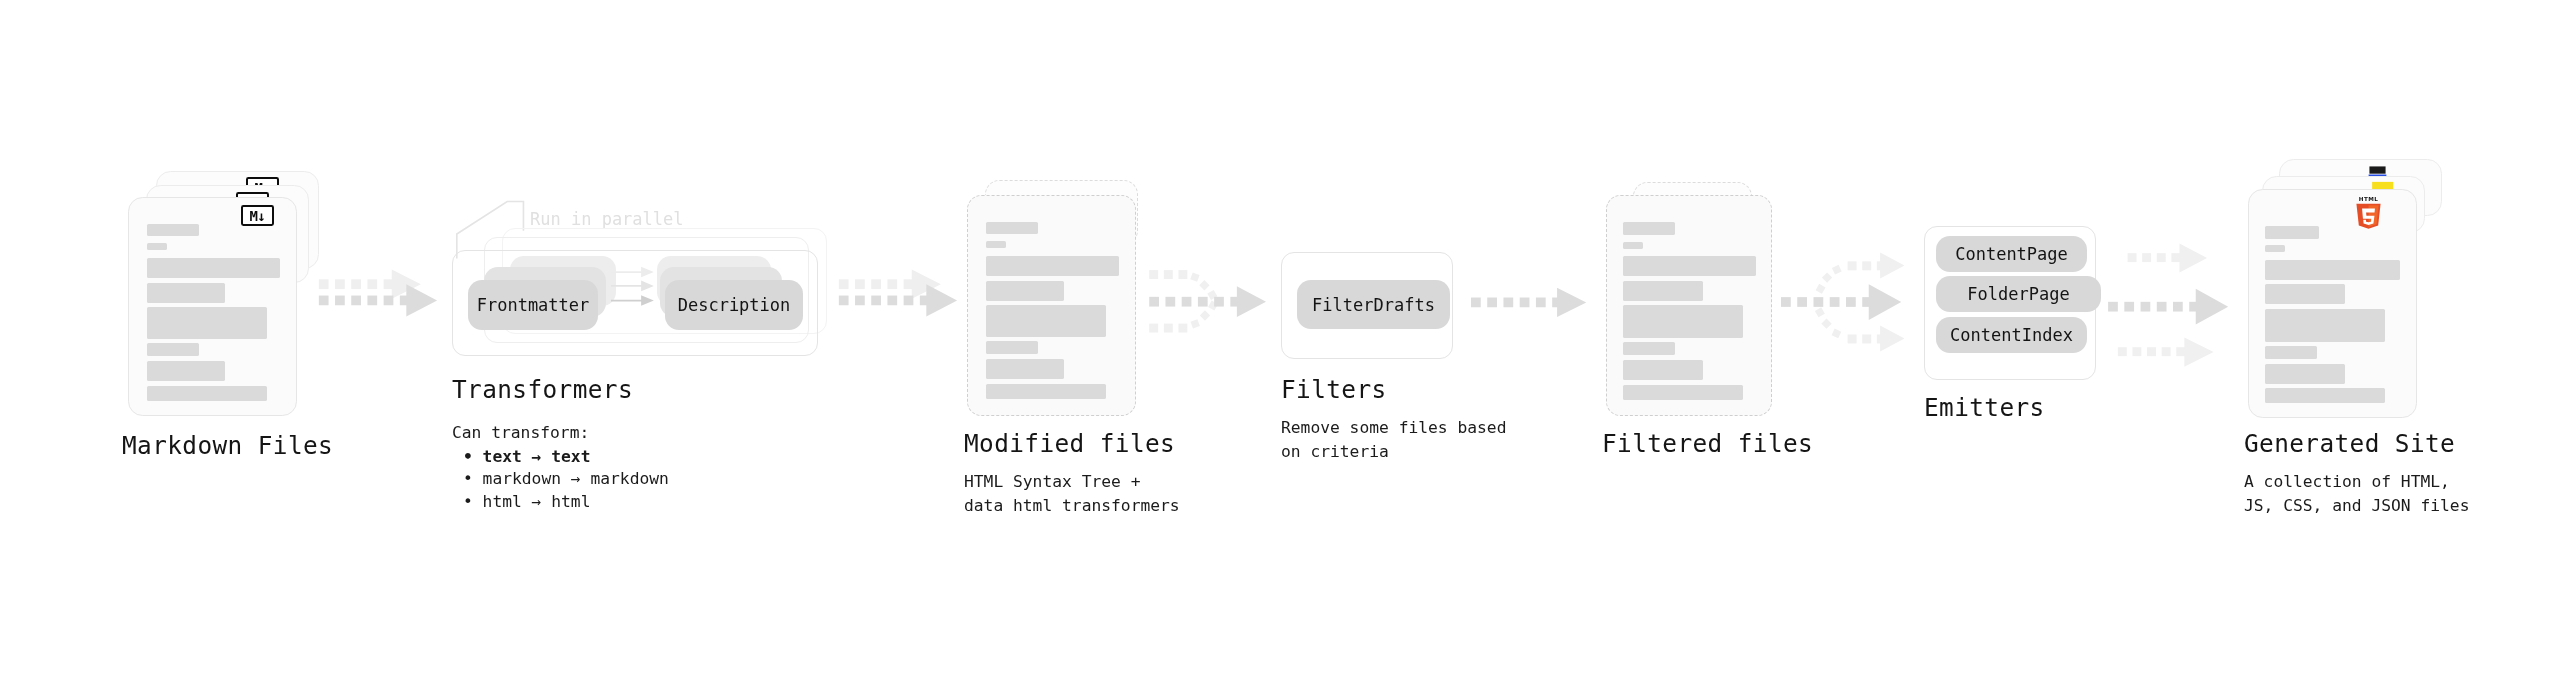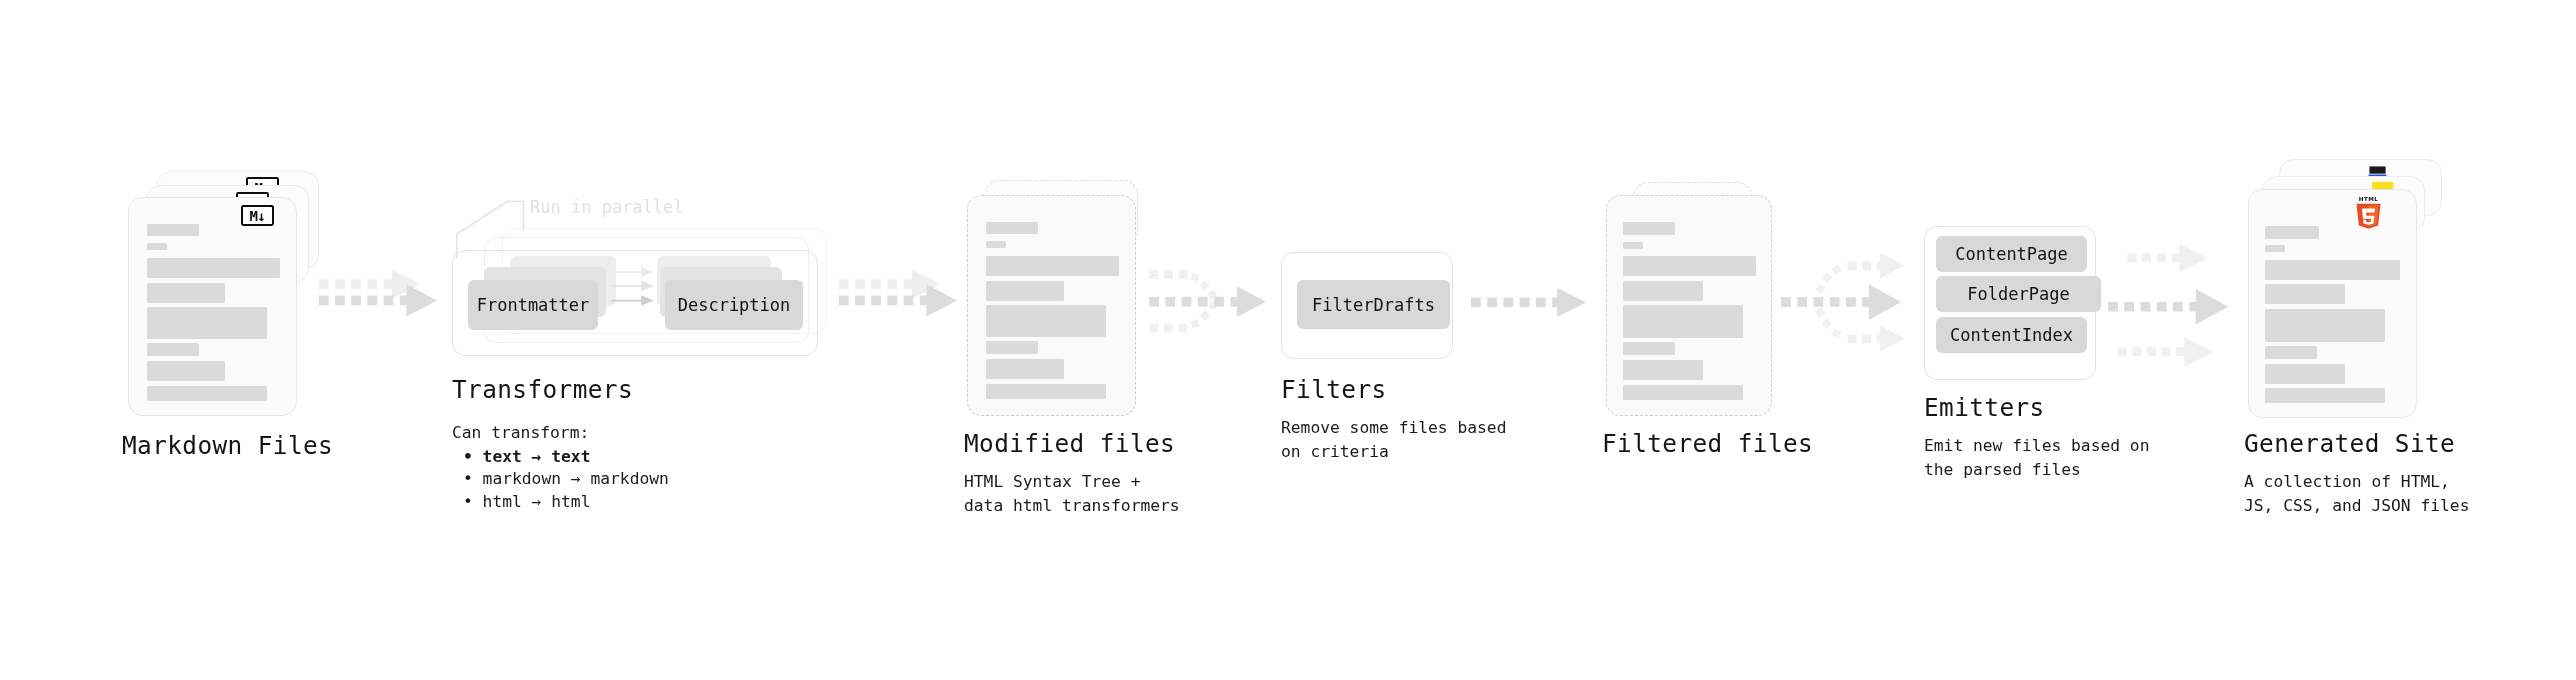"Run in parallel" .parallel-label { margin-top: none -> 12px }
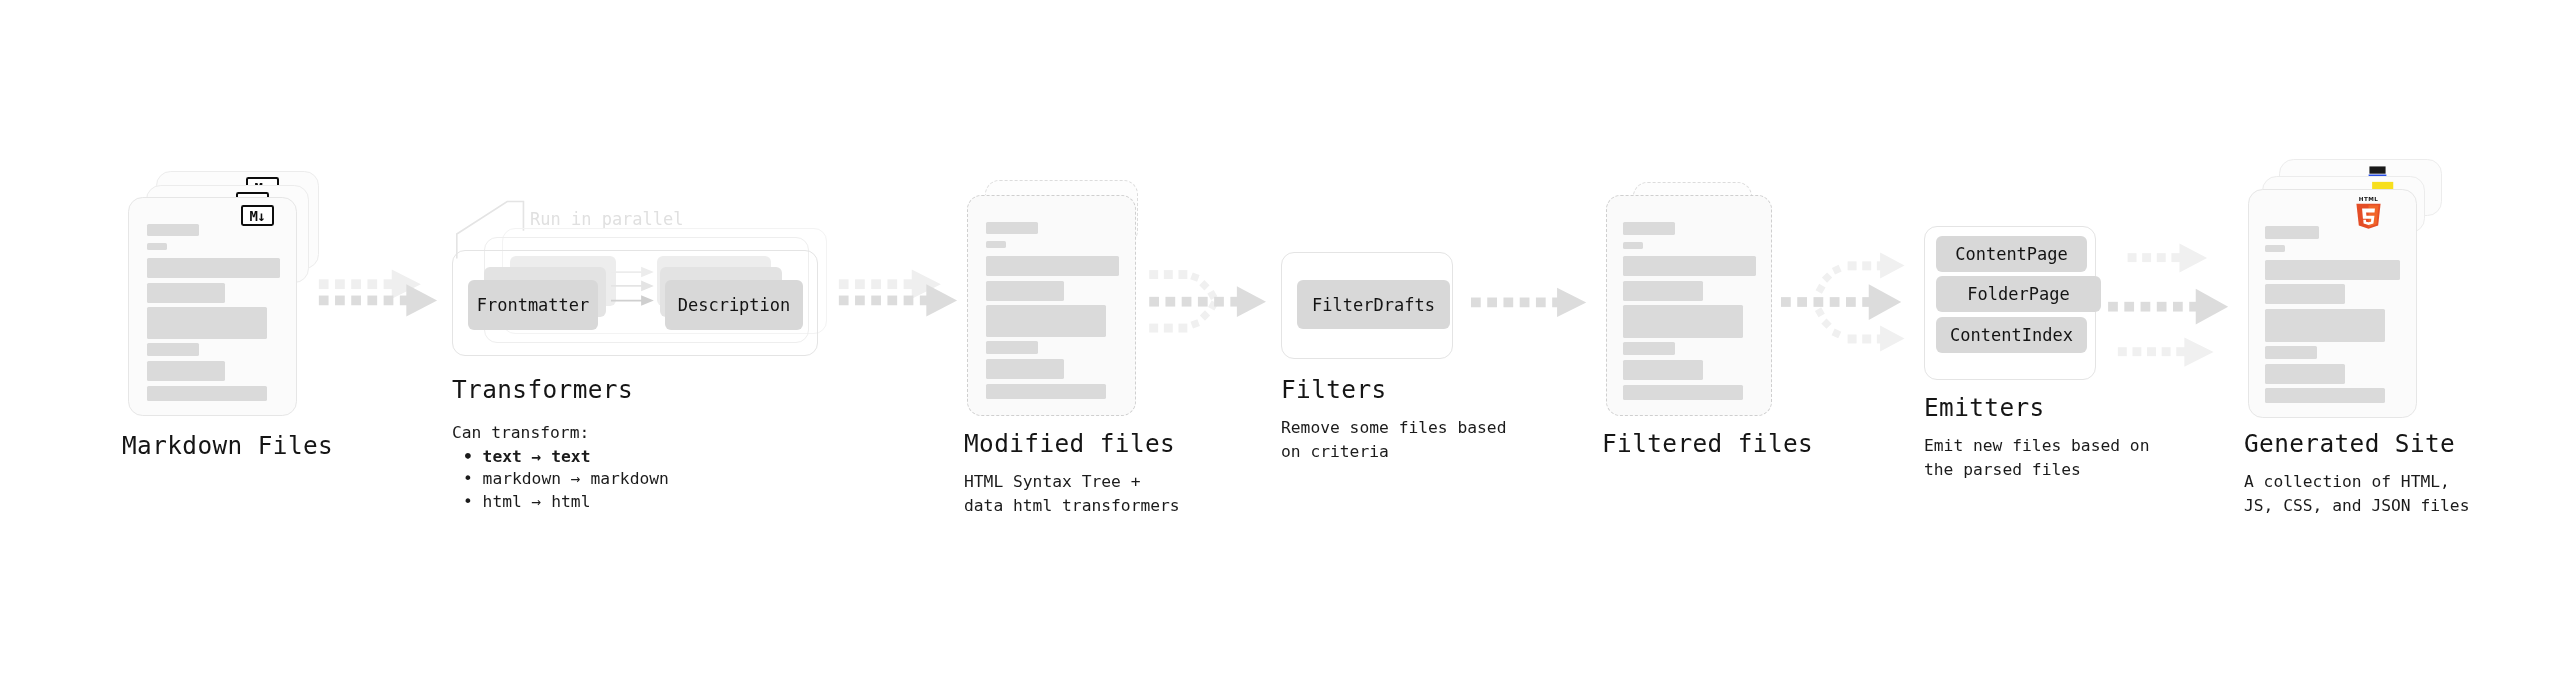"ContentPage" .pill { border-radius: 6px -> 14px }
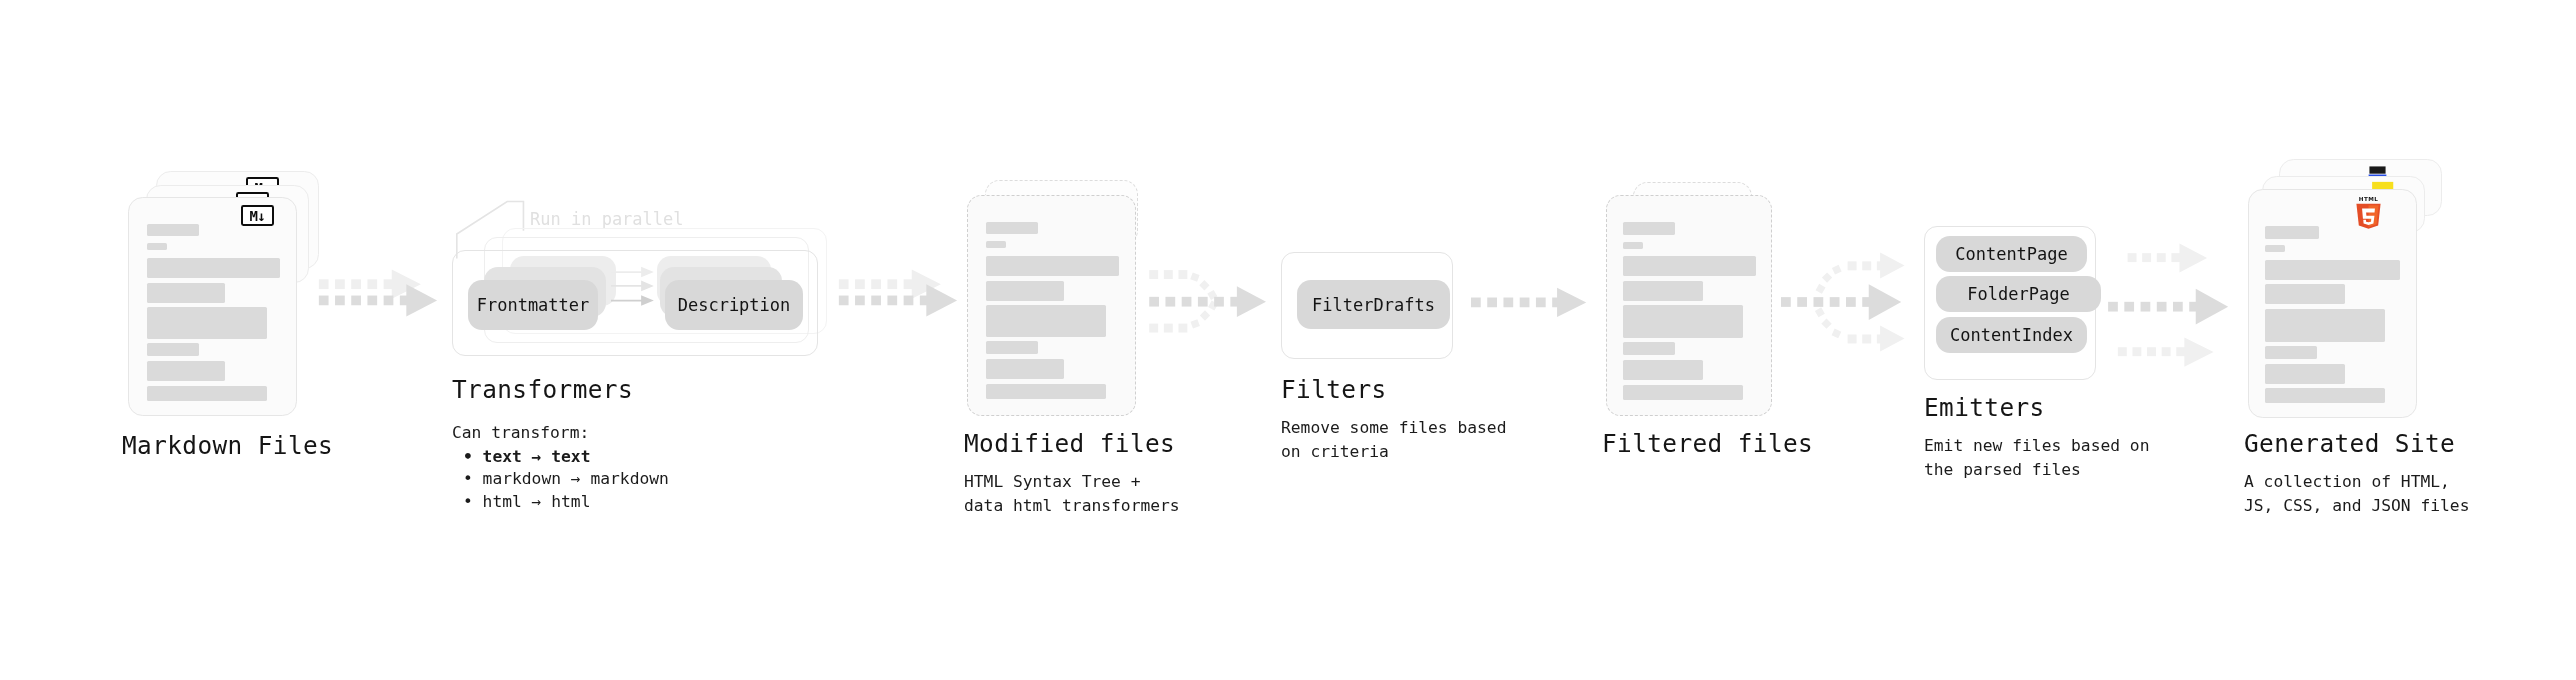"Emit new files based on" div.sub { html: <div>Emit new files based on the parsed files</div> -> none }
